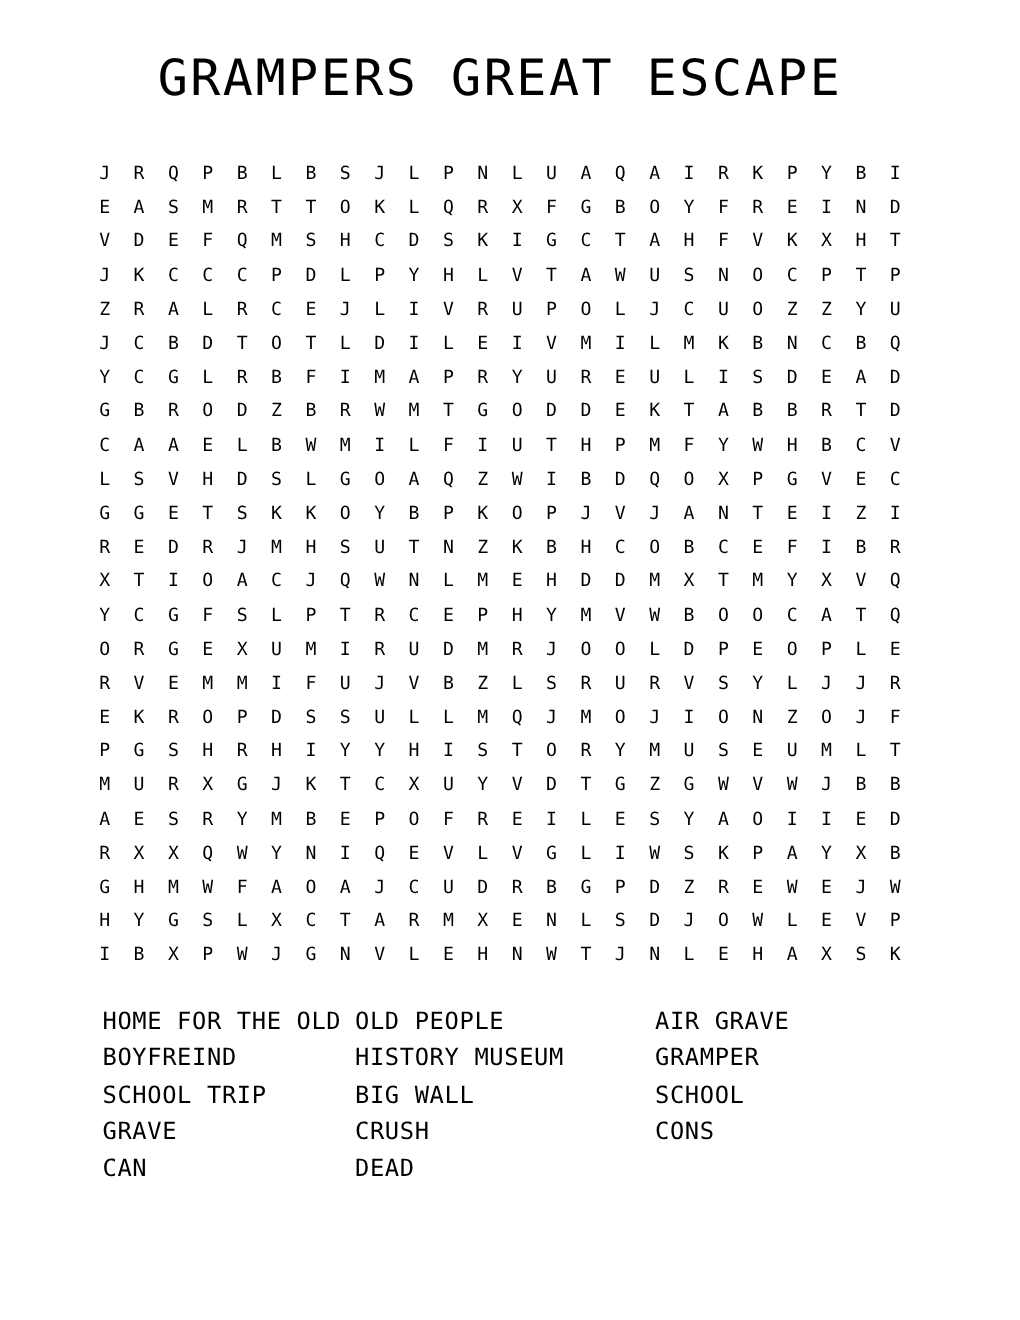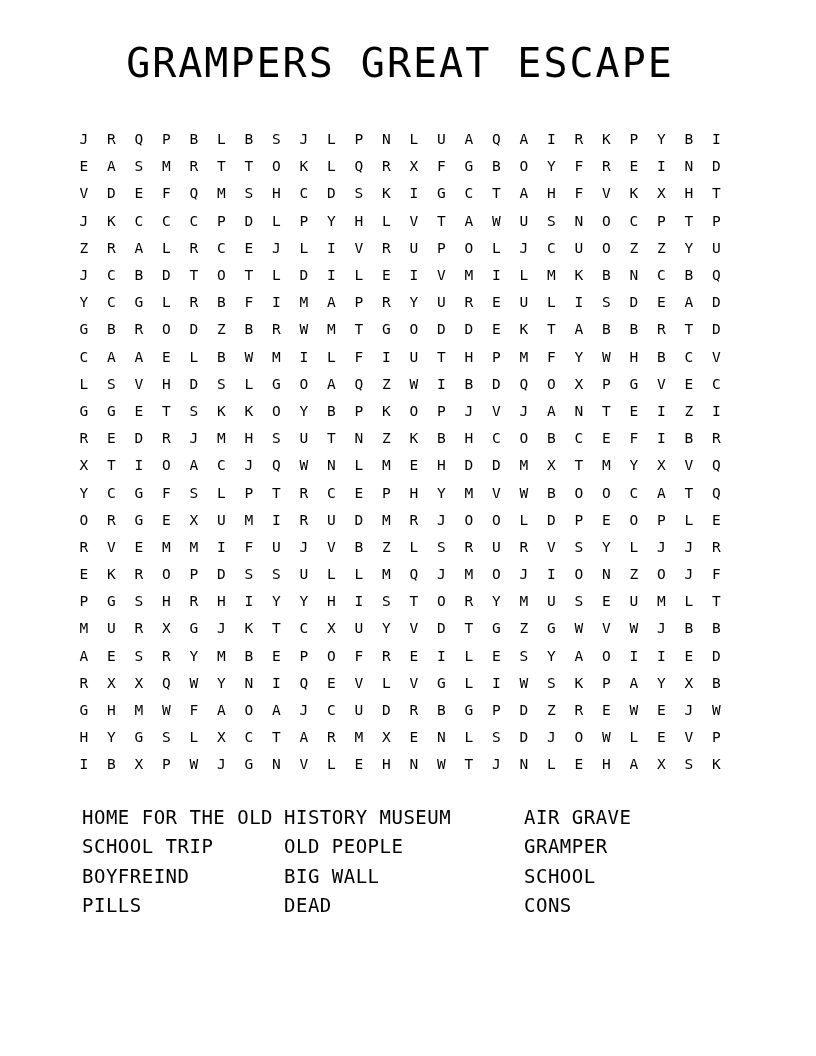"HISTORY MUSEUM" div.word { order: before "OLD PEOPLE" -> after "OLD PEOPLE" }
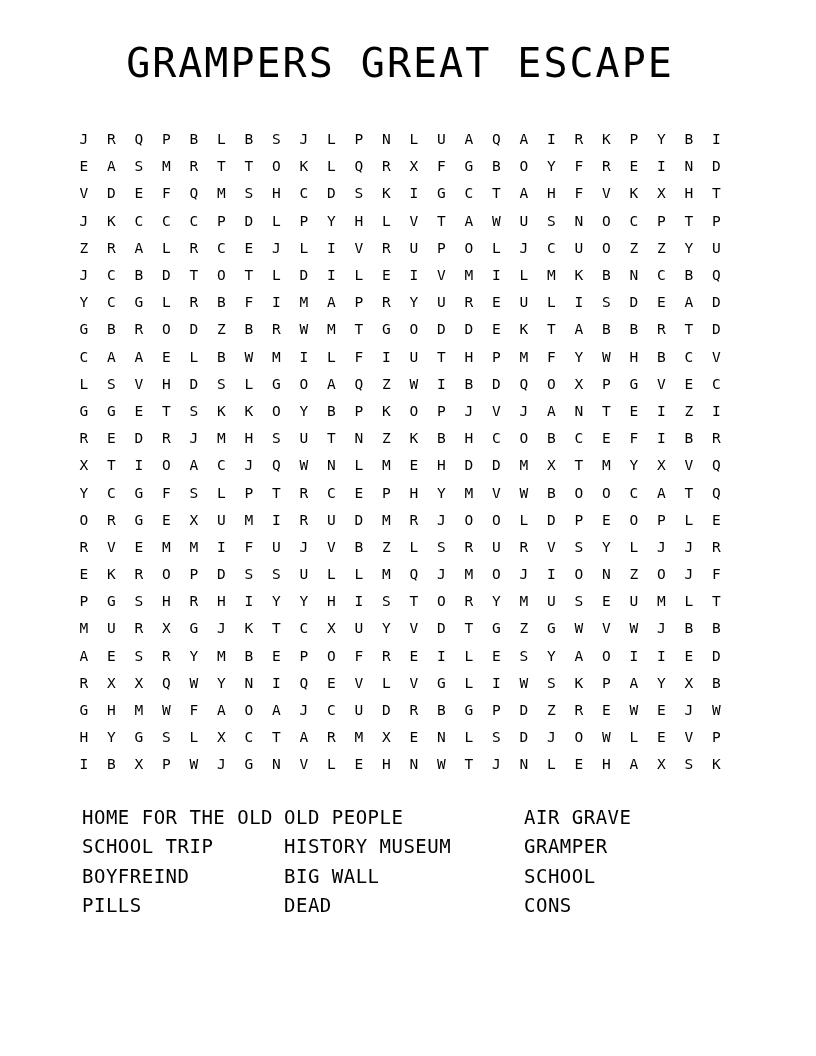"SCHOOL TRIP" div.word { order: before "BOYFREIND" -> after "BOYFREIND" }
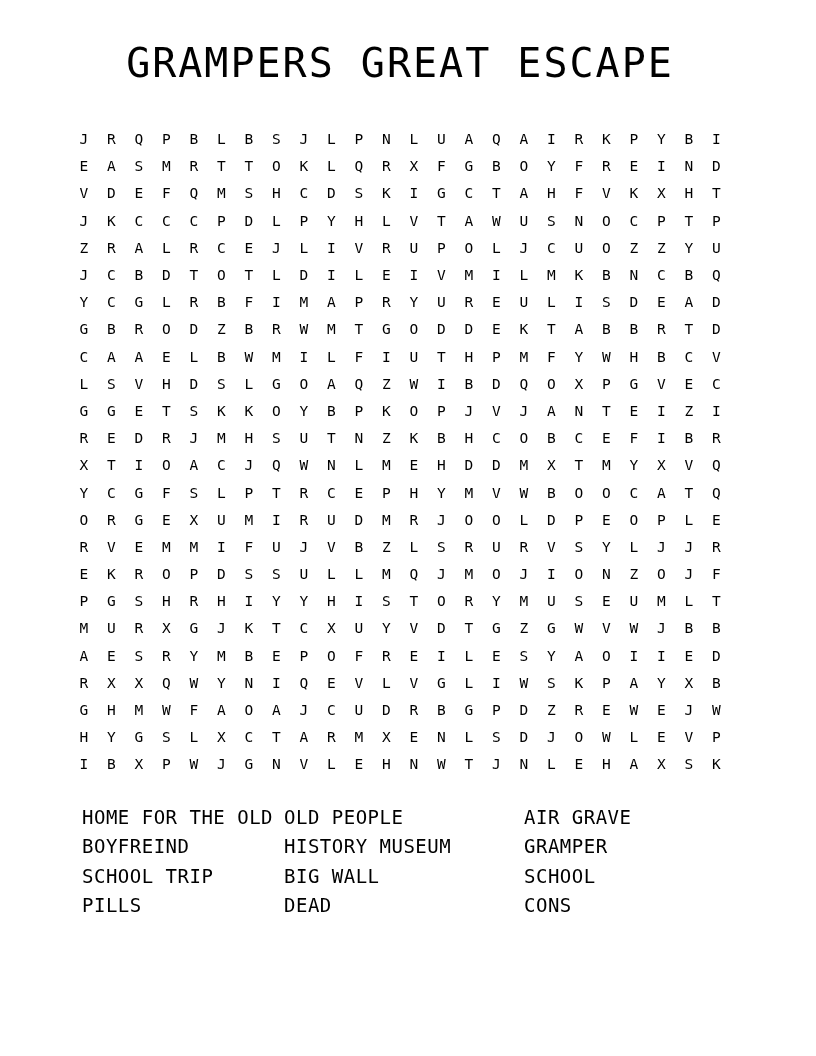"PILLS" div.word { text: PILLS -> GRAVE }
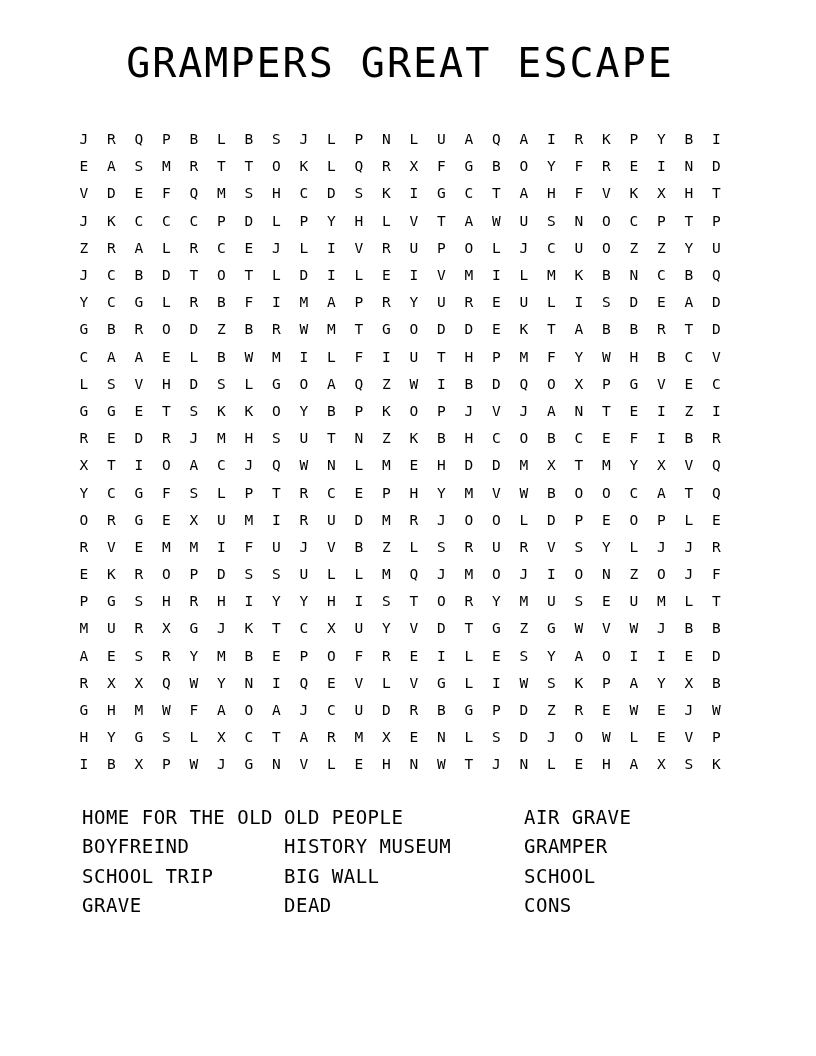"CRUSH" div.word { html: none -> <div>CRUSH</div> }
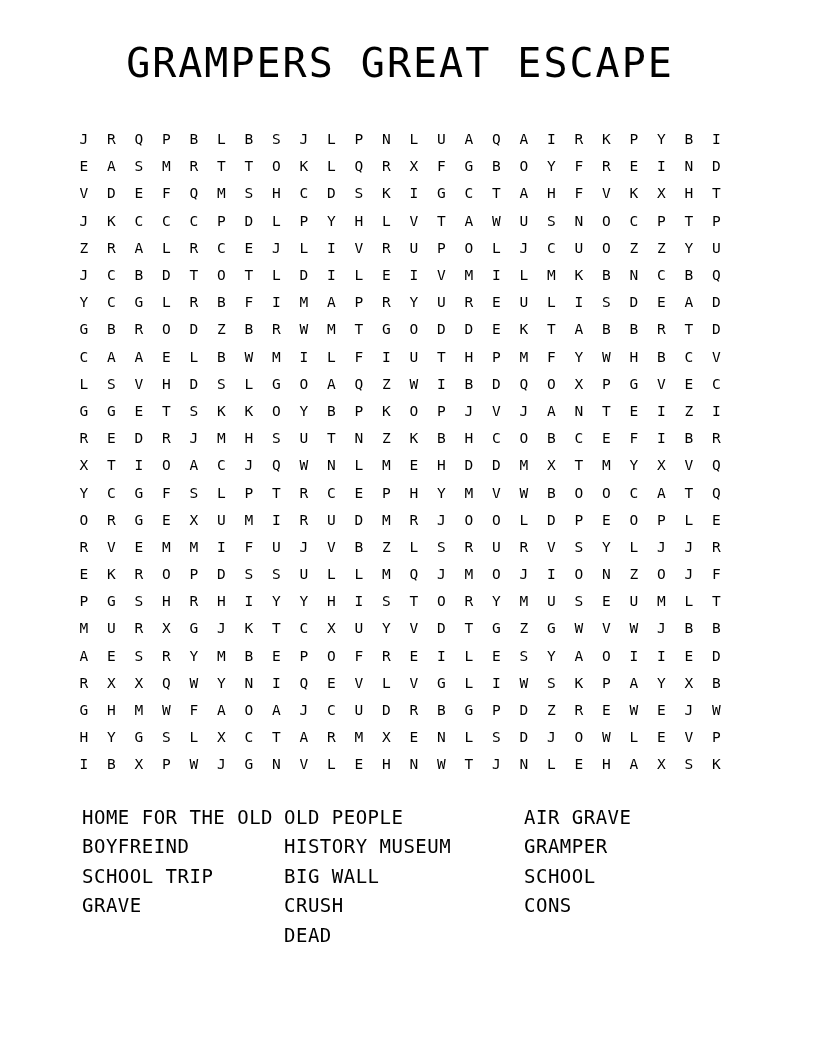"CAN" div.word { html: none -> <div>CAN</div> }
